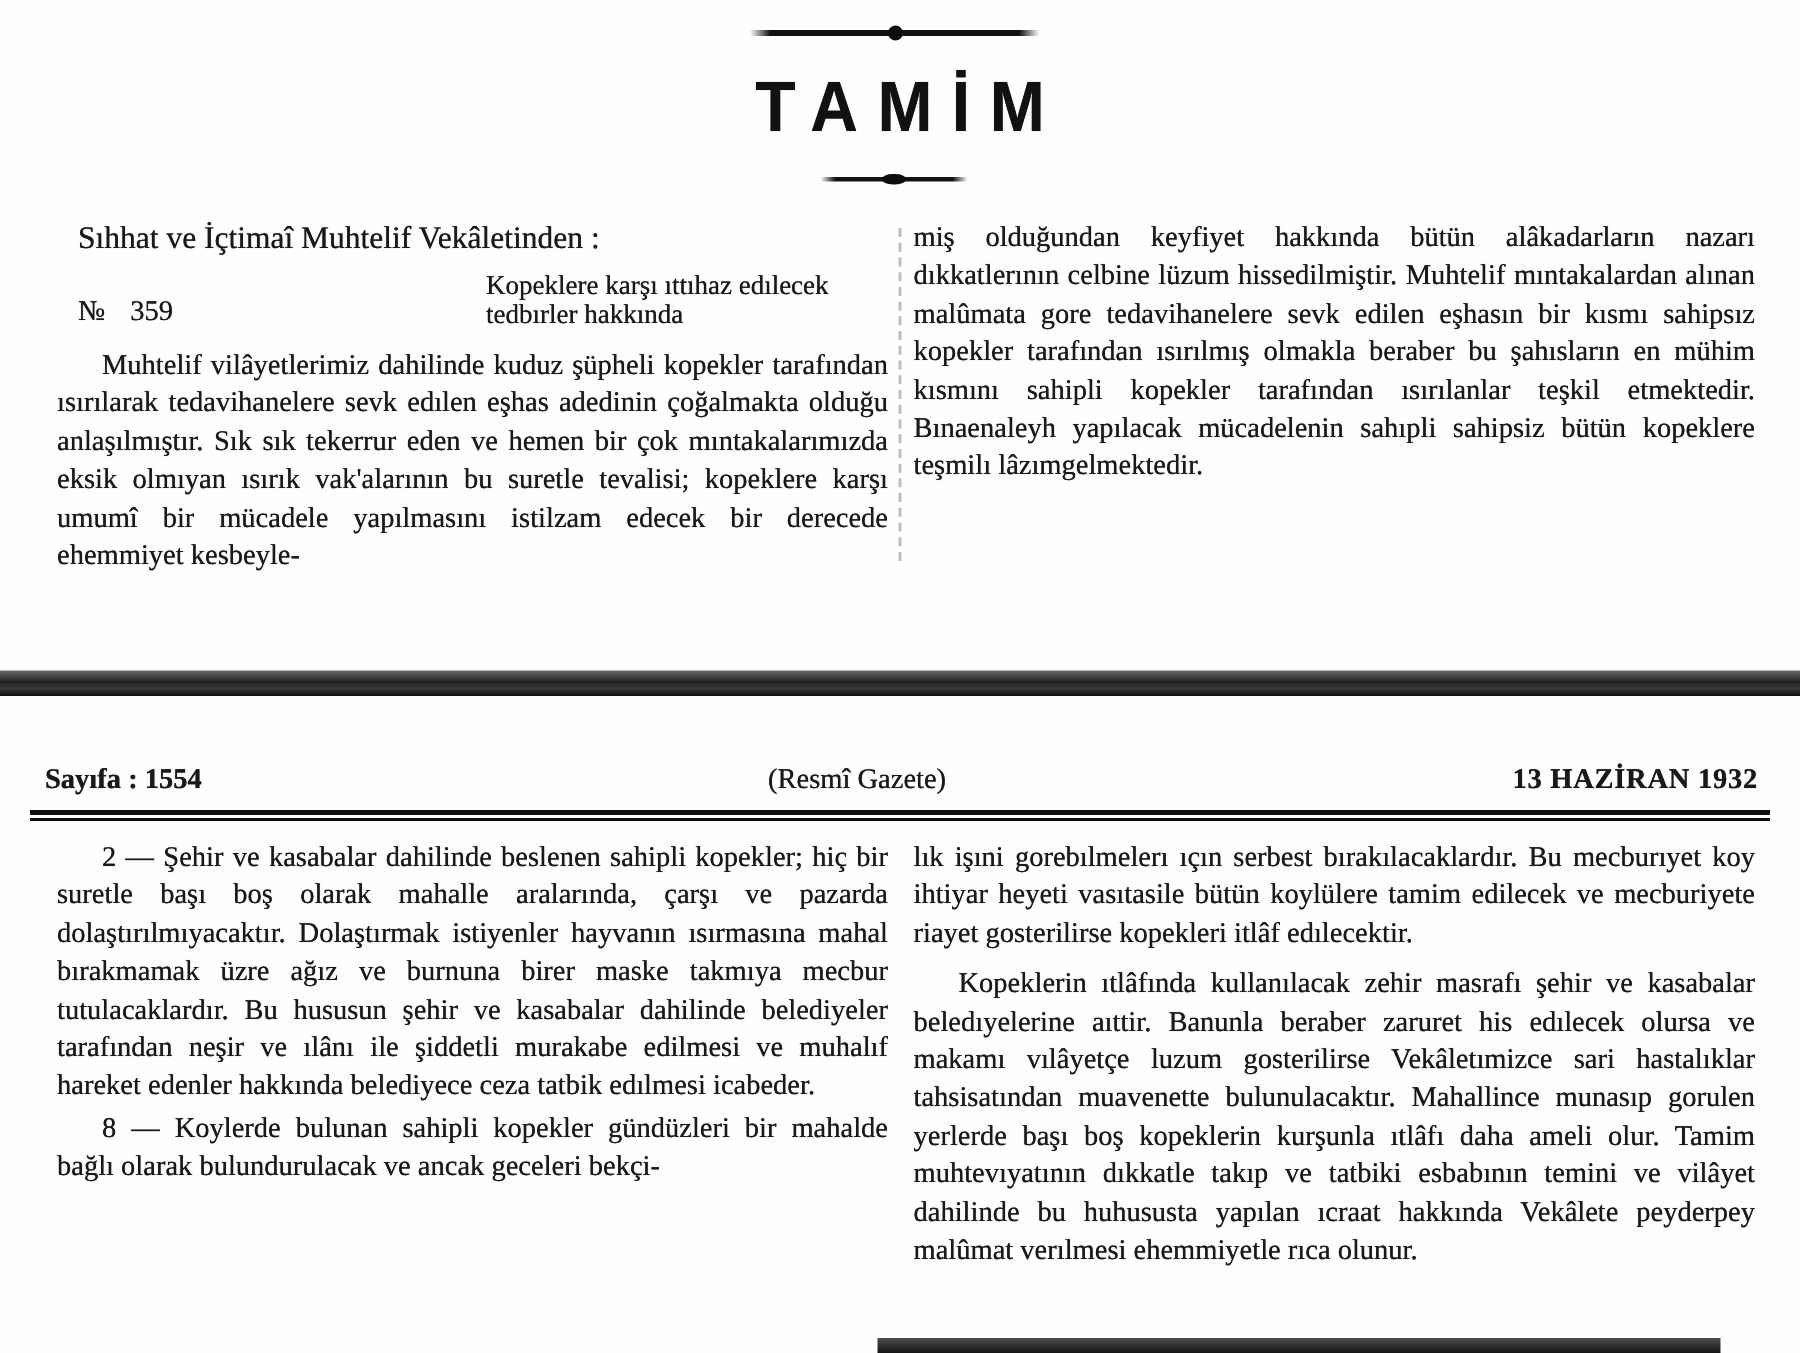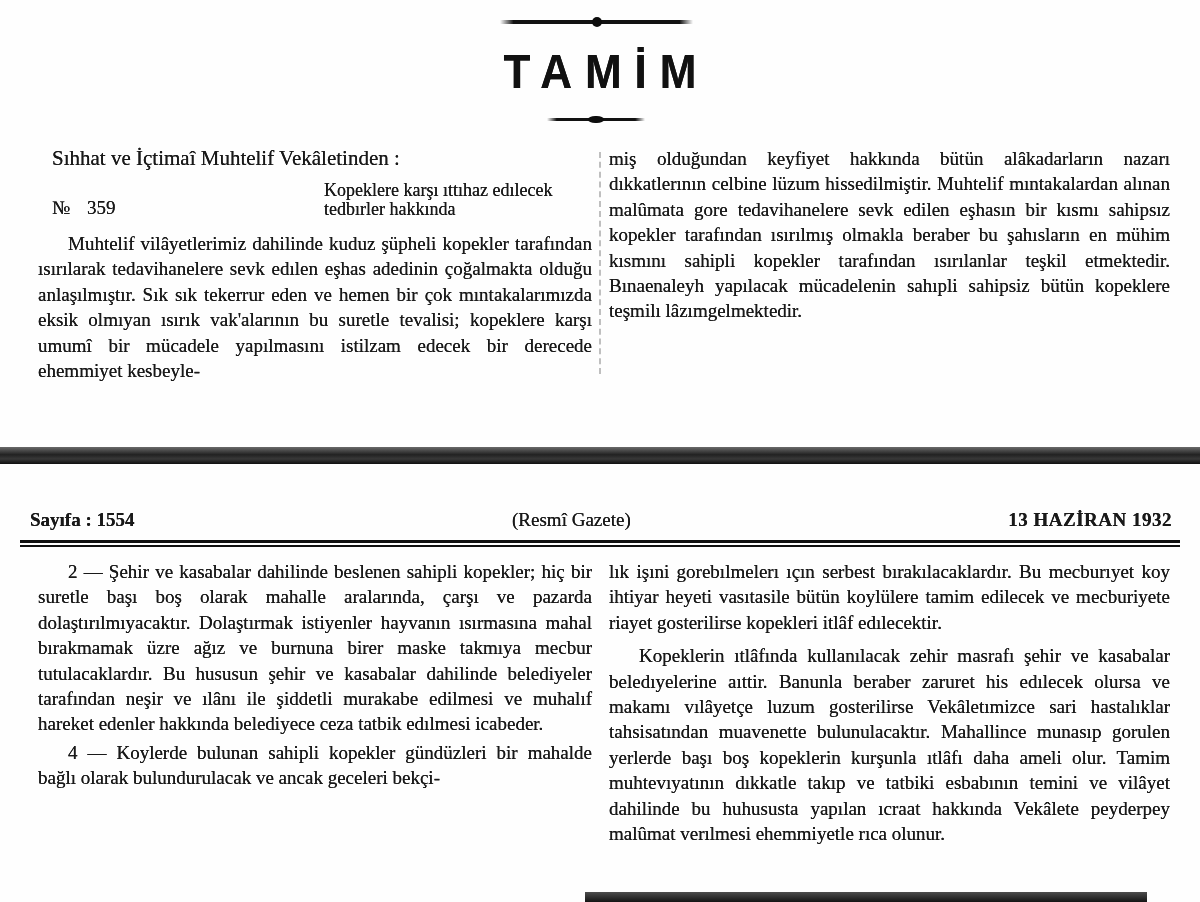"4 — Koylerde bulunan sahipli" p.body { text: 4 -> 8 }
